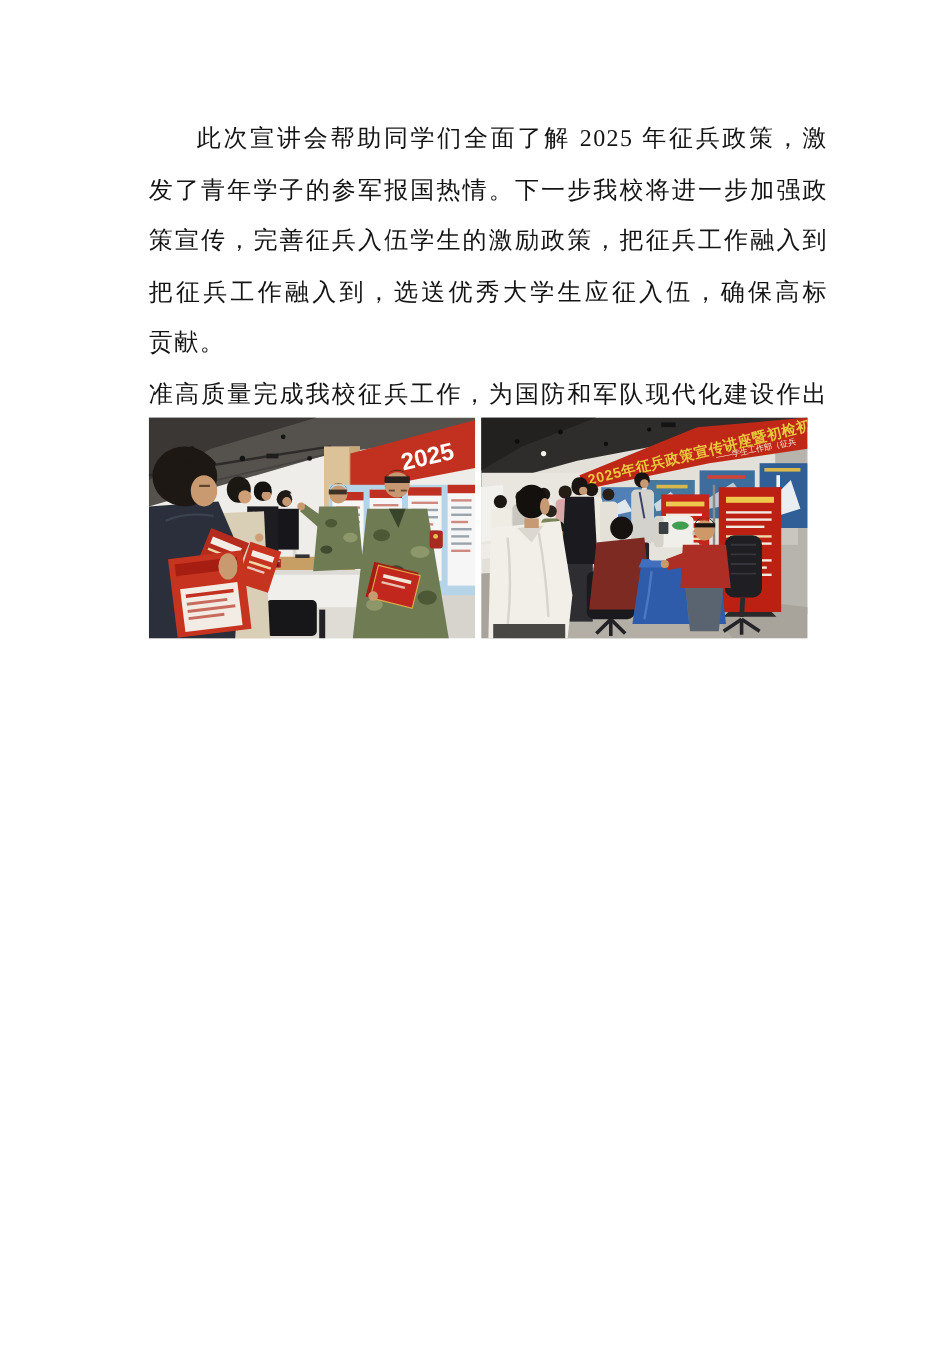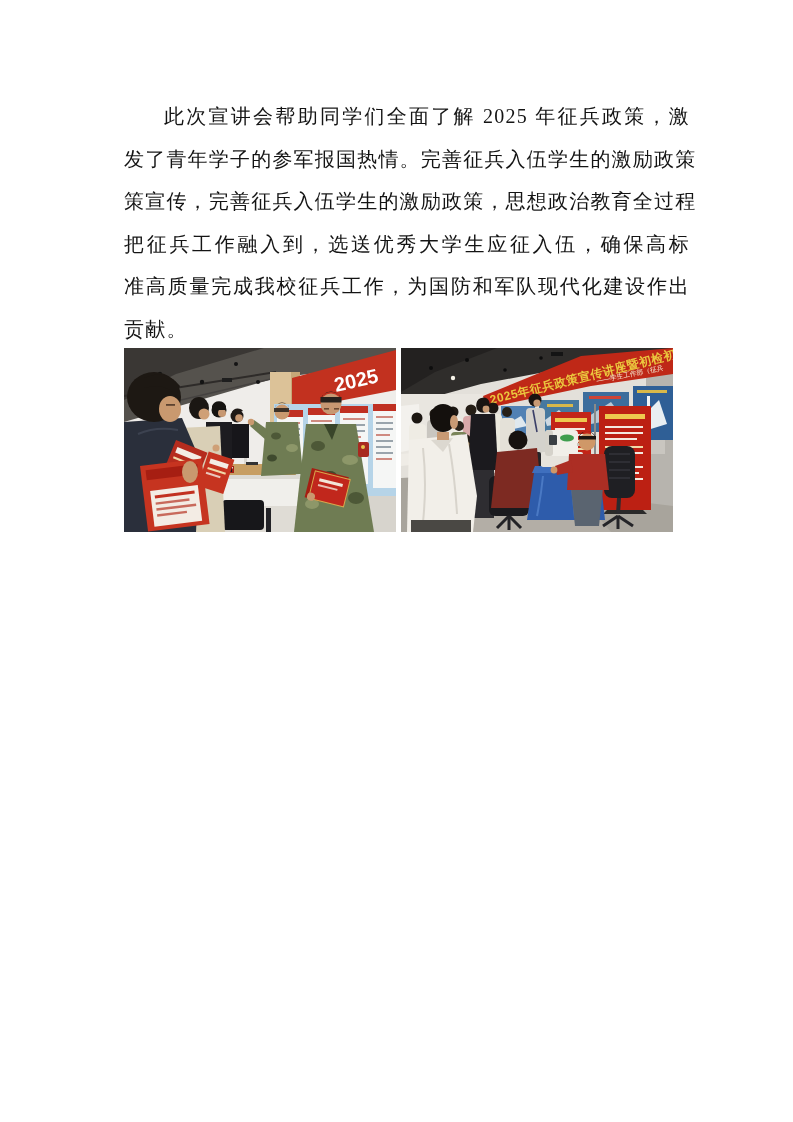"发了青年学子的参军报国热情。完善征兵入伍学生的激励政策" div.t-line { text: 完善征兵入伍学生的激励政策 -> 下一步我校将进一步加强政 }
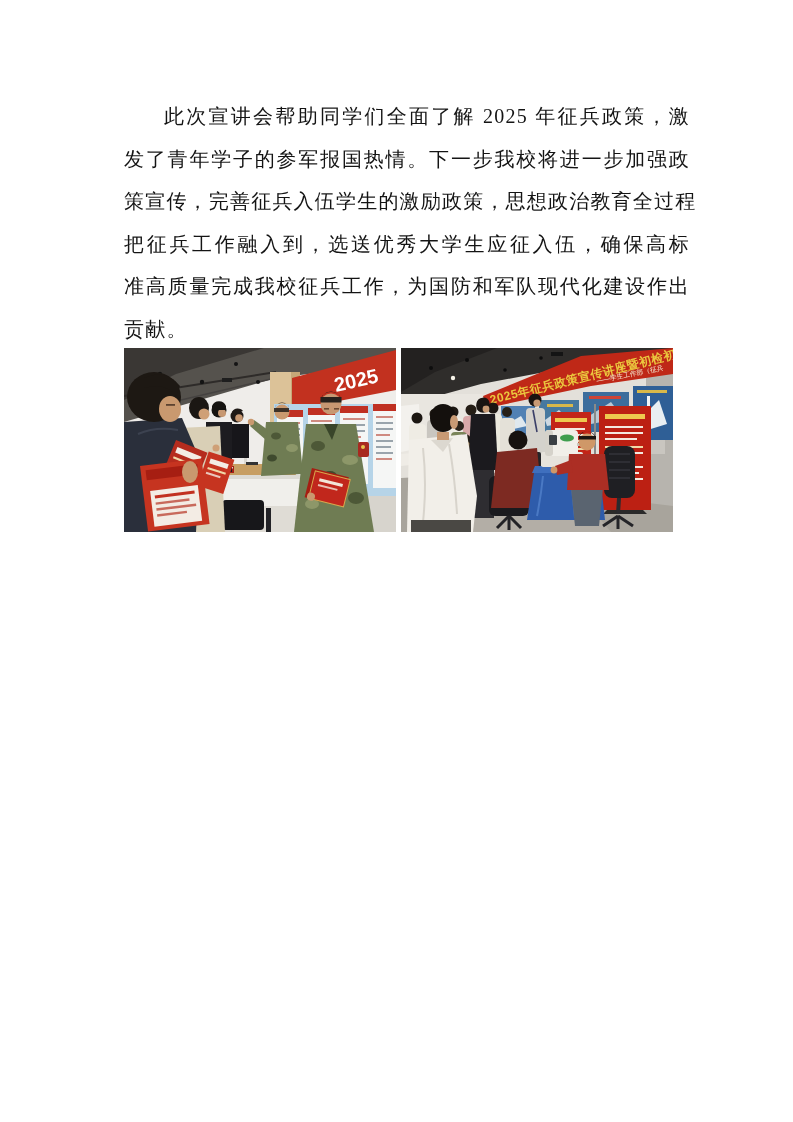"策宣传，完善征兵入伍学生的激励政策，思想政治教育全过程" div.t-line { text: 思想政治教育全过程 -> 把征兵工作融入到 }
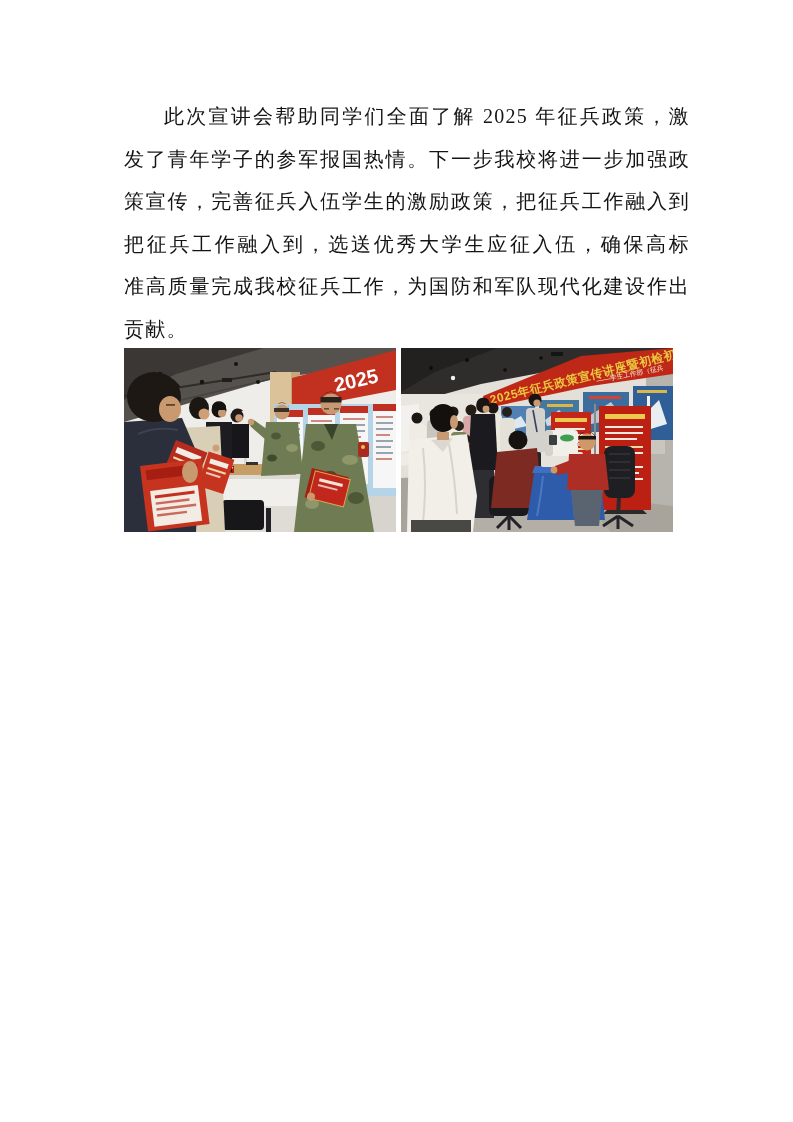"准高质量完成我校征兵工作，为国防和军队现代化建设作出" div.t-line { order: before "贡献。" -> after "贡献。" }
